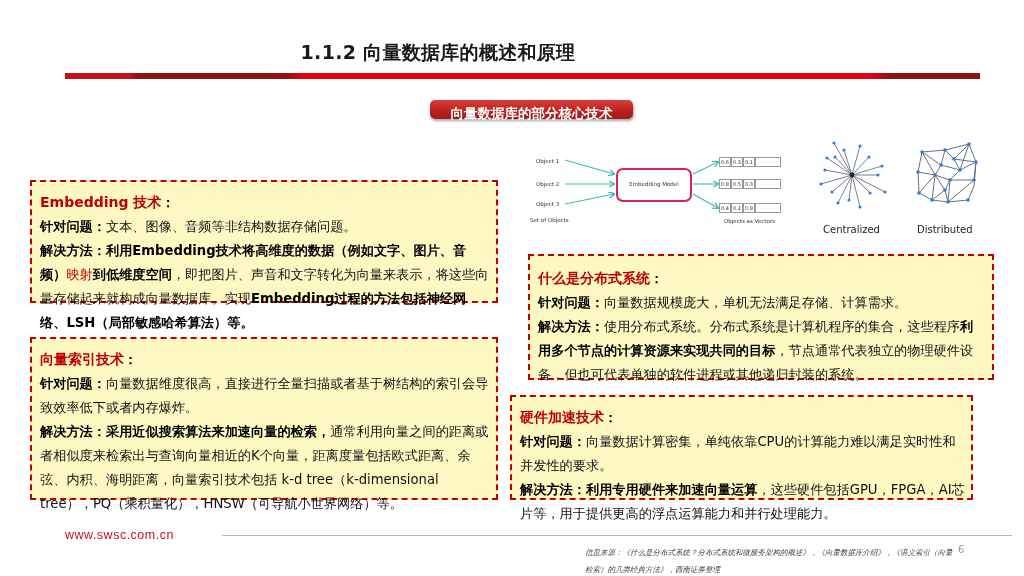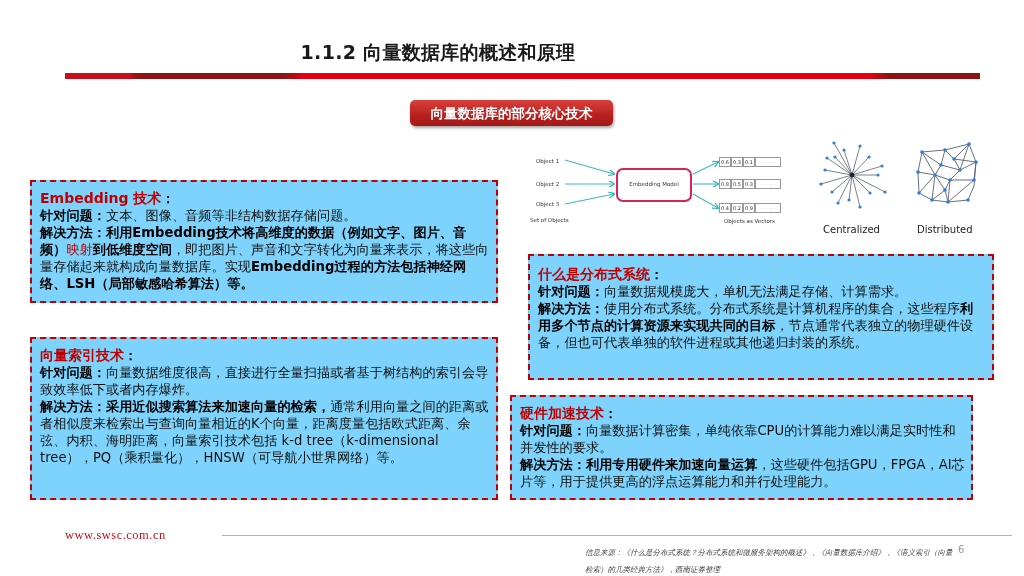"向量数据库的部分核心技术" .badge { height: 26px -> 19px; left: 410px -> 430px }
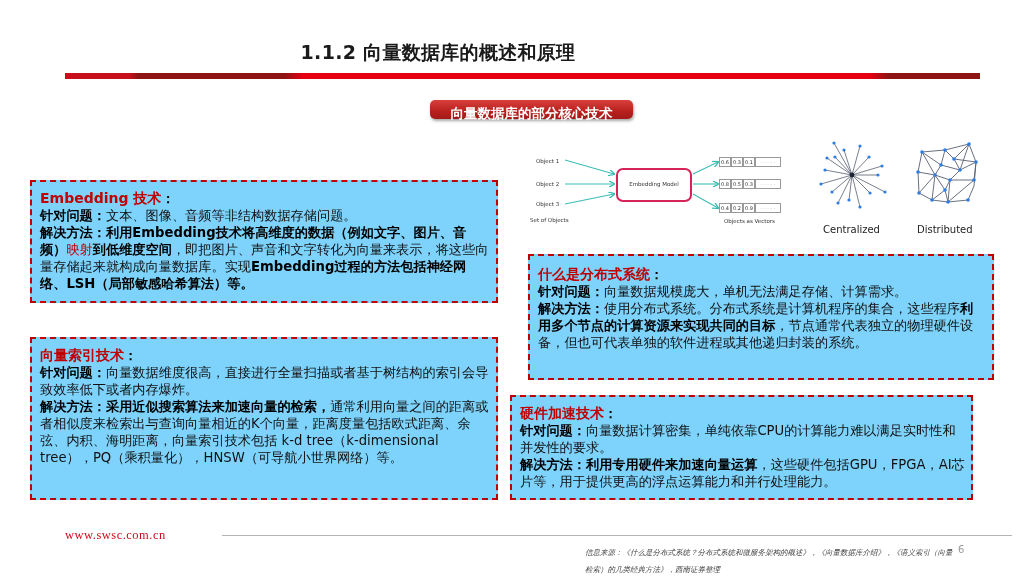"Embedding 技术：" .box { background: #7dd3fc -> #fef9c3; line-height: 17px -> 24px }
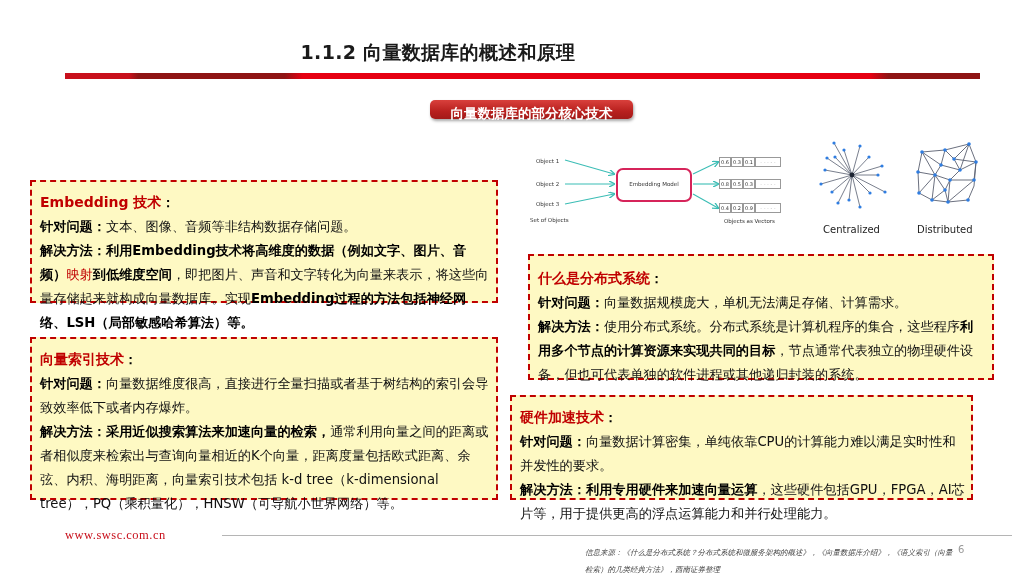"www.swsc.com.cn" .footer-url { font-family: Liberation Serif, serif -> Liberation Sans, sans-serif }
